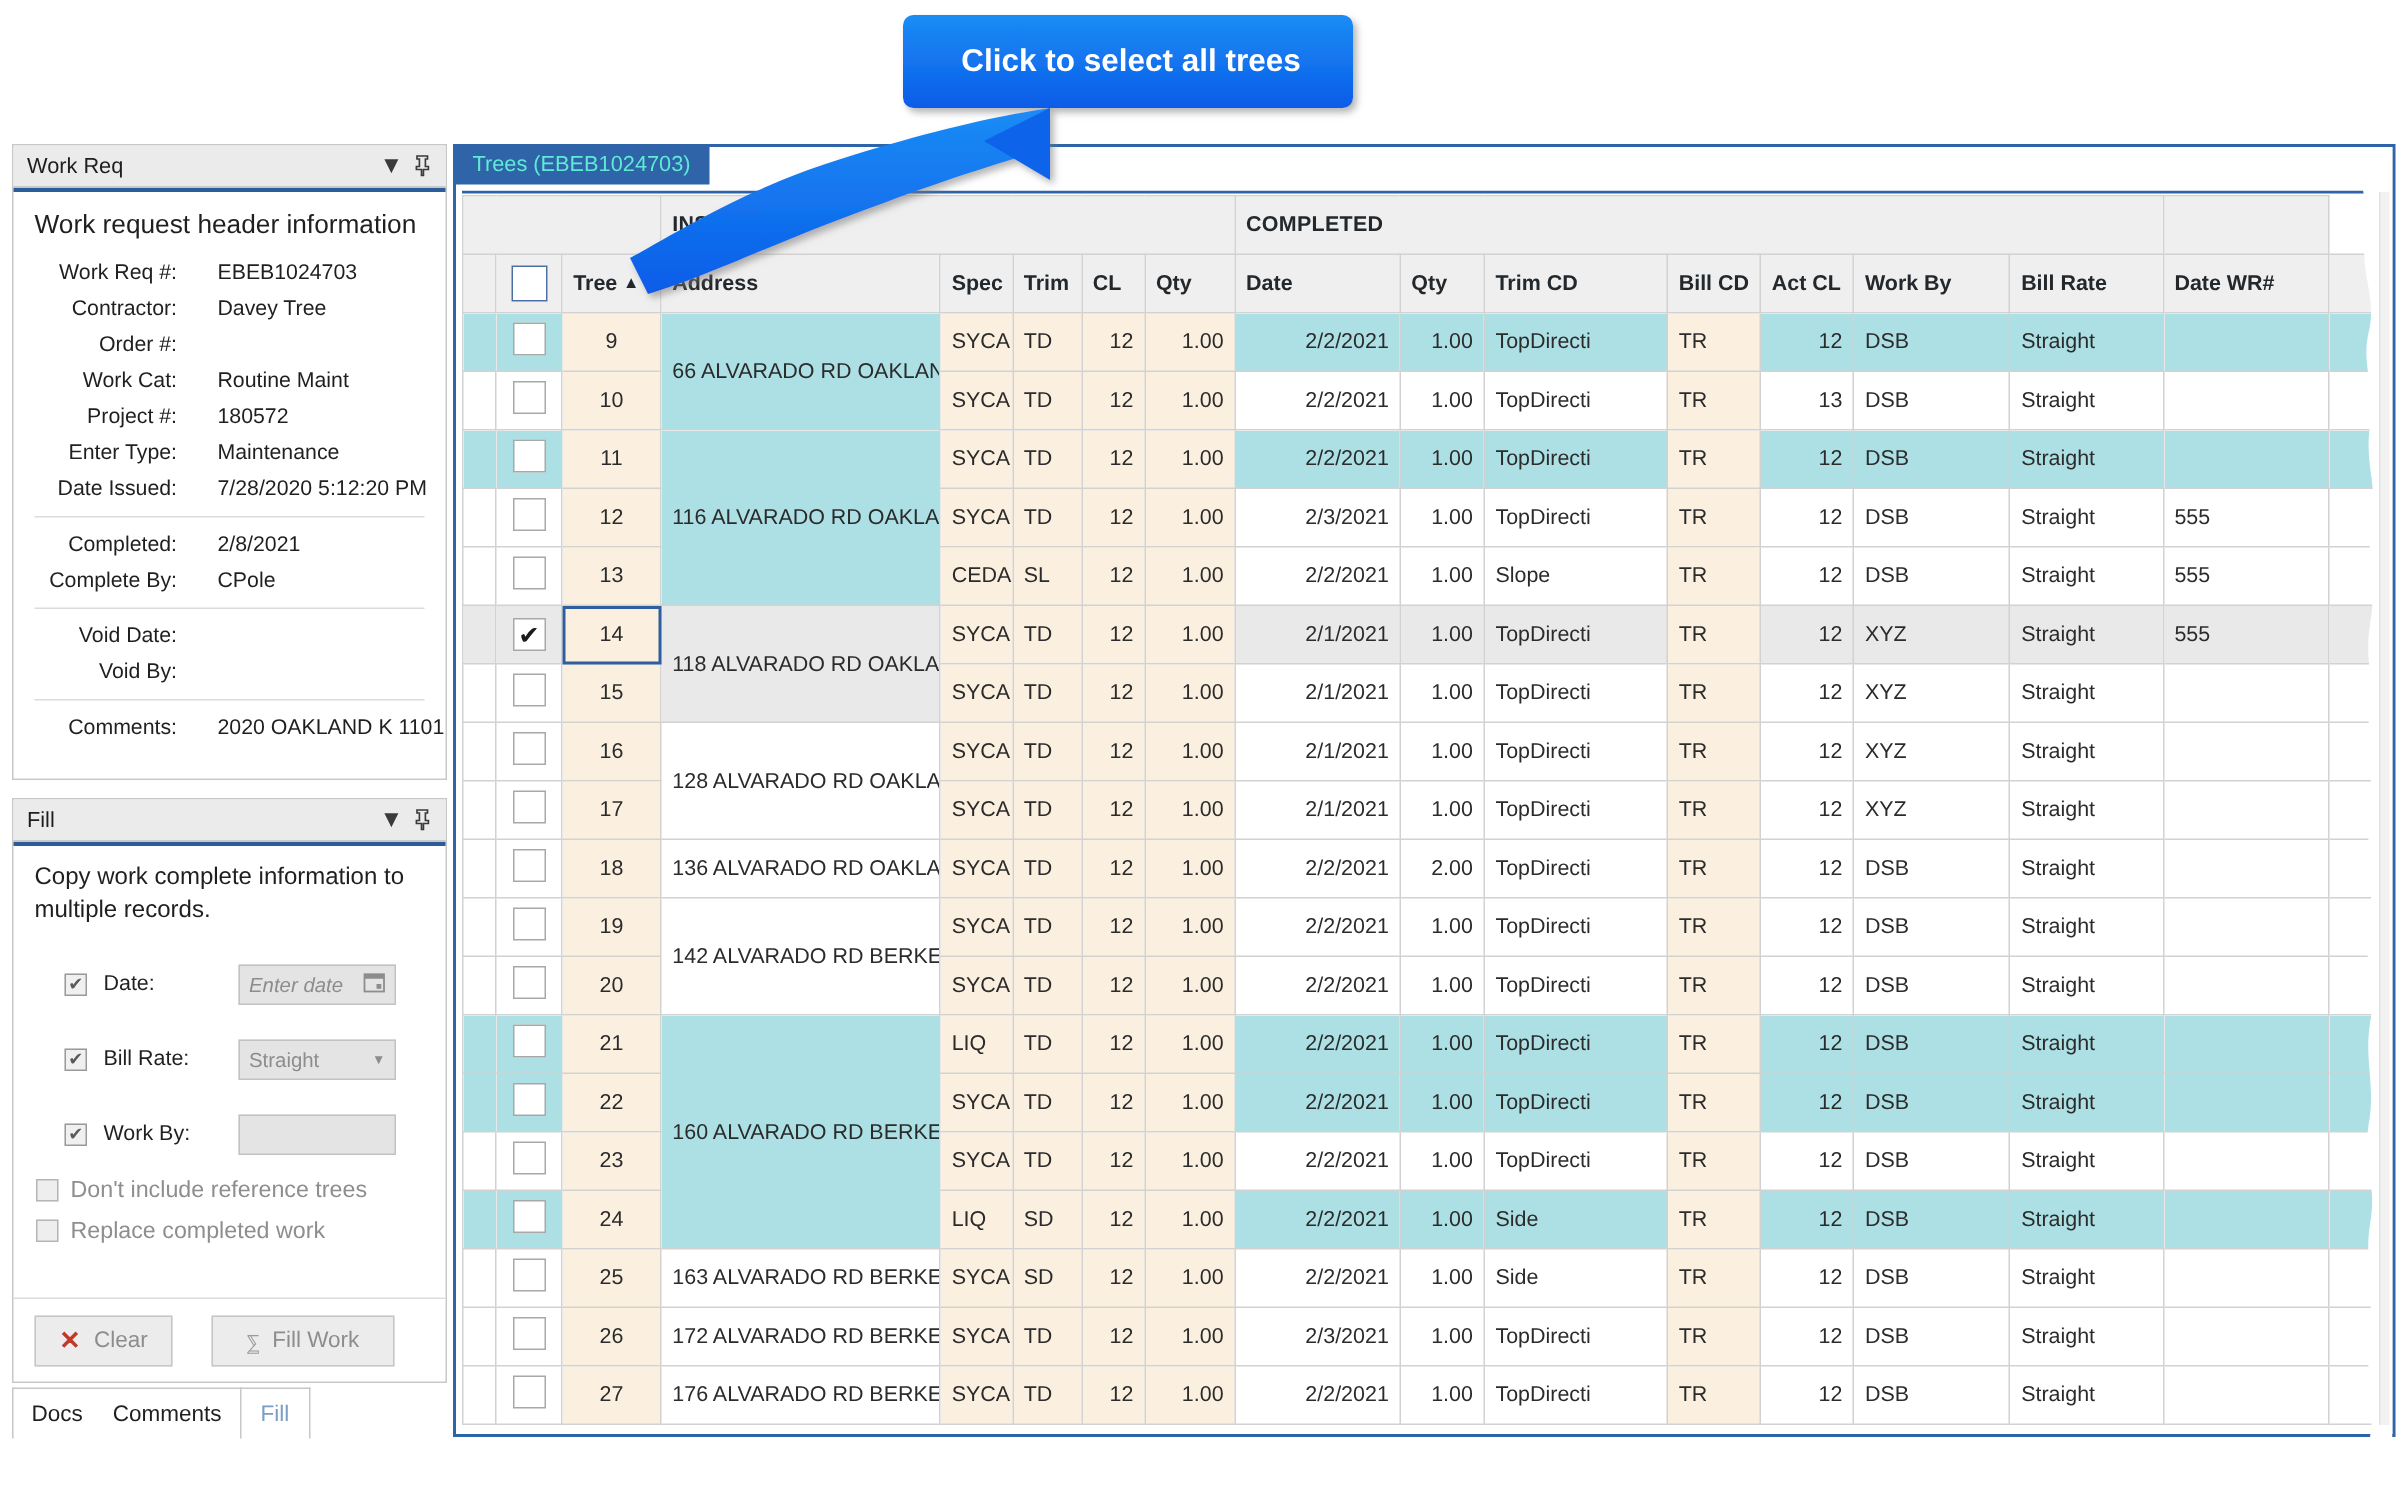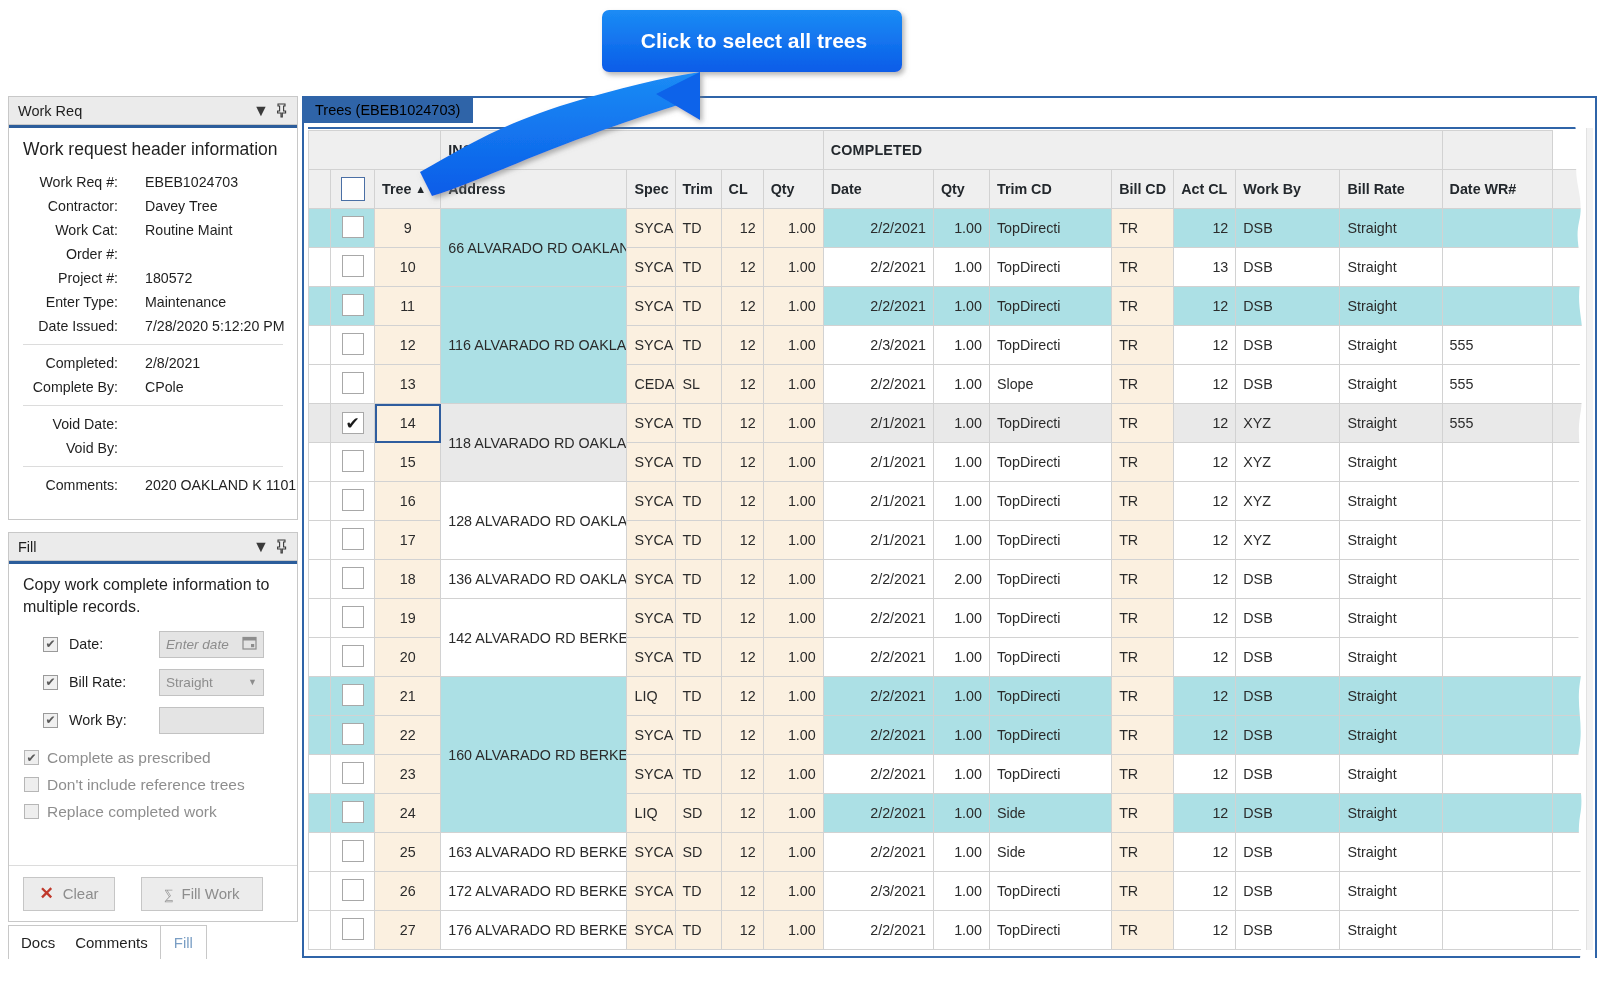"Trees (EBEB1024703)" #grid-tab { color: #000000 -> #5eead4 }
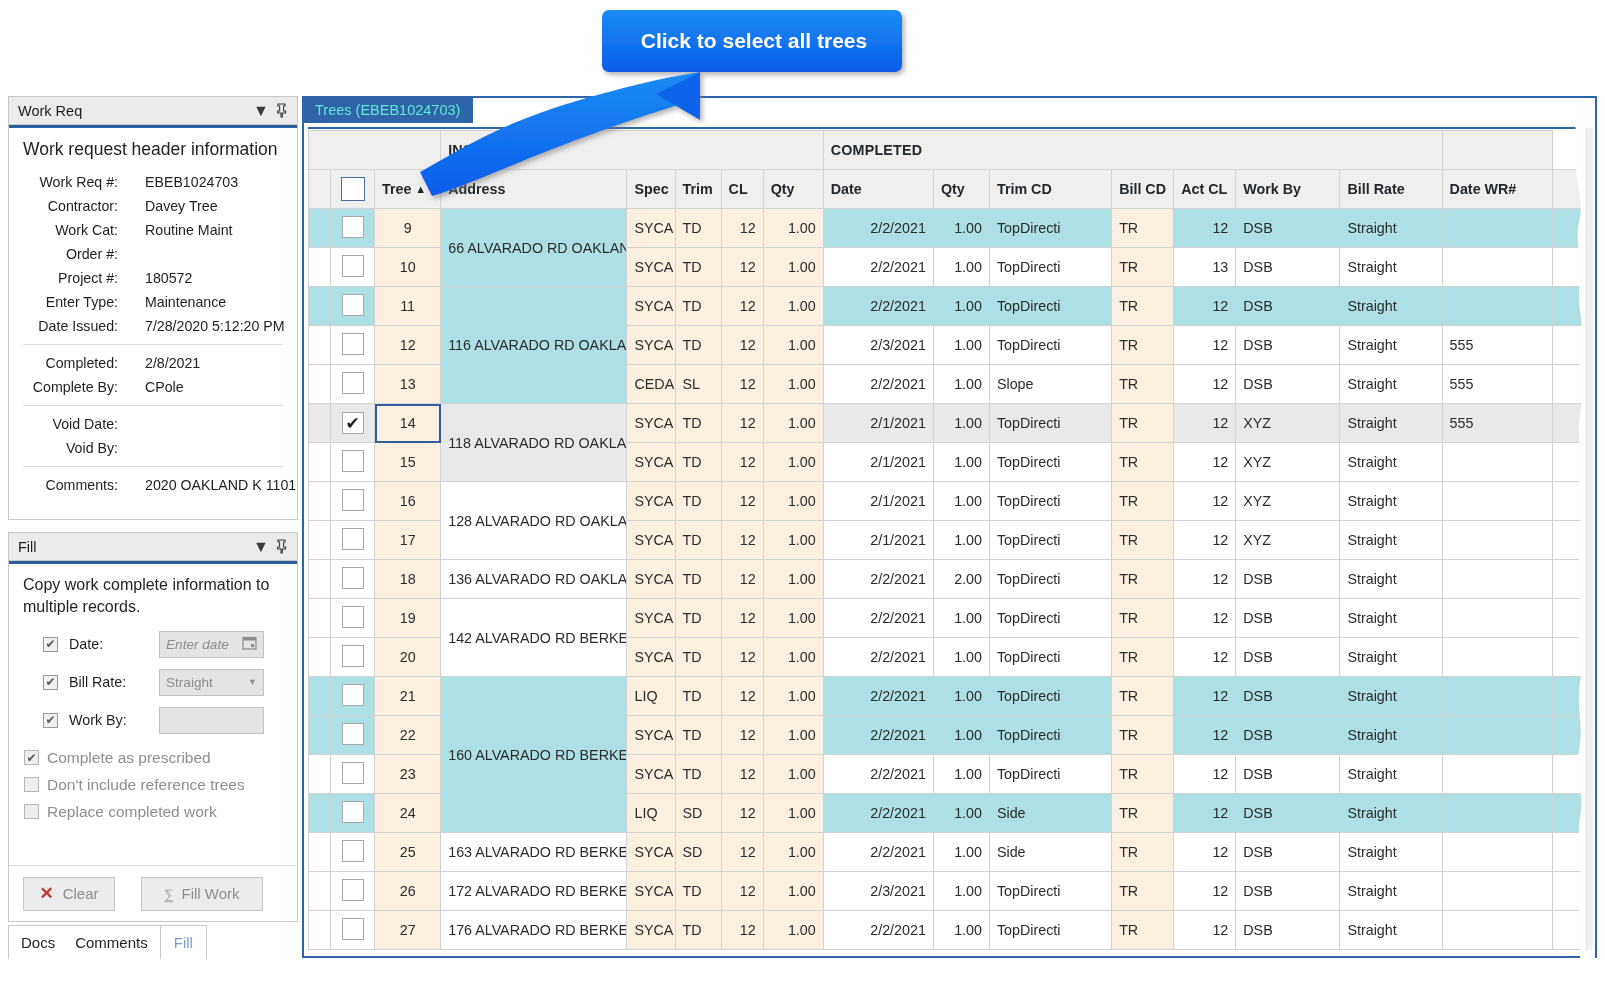"Work Cat:" div.kv { order: before "Order #:" -> after "Order #:" }
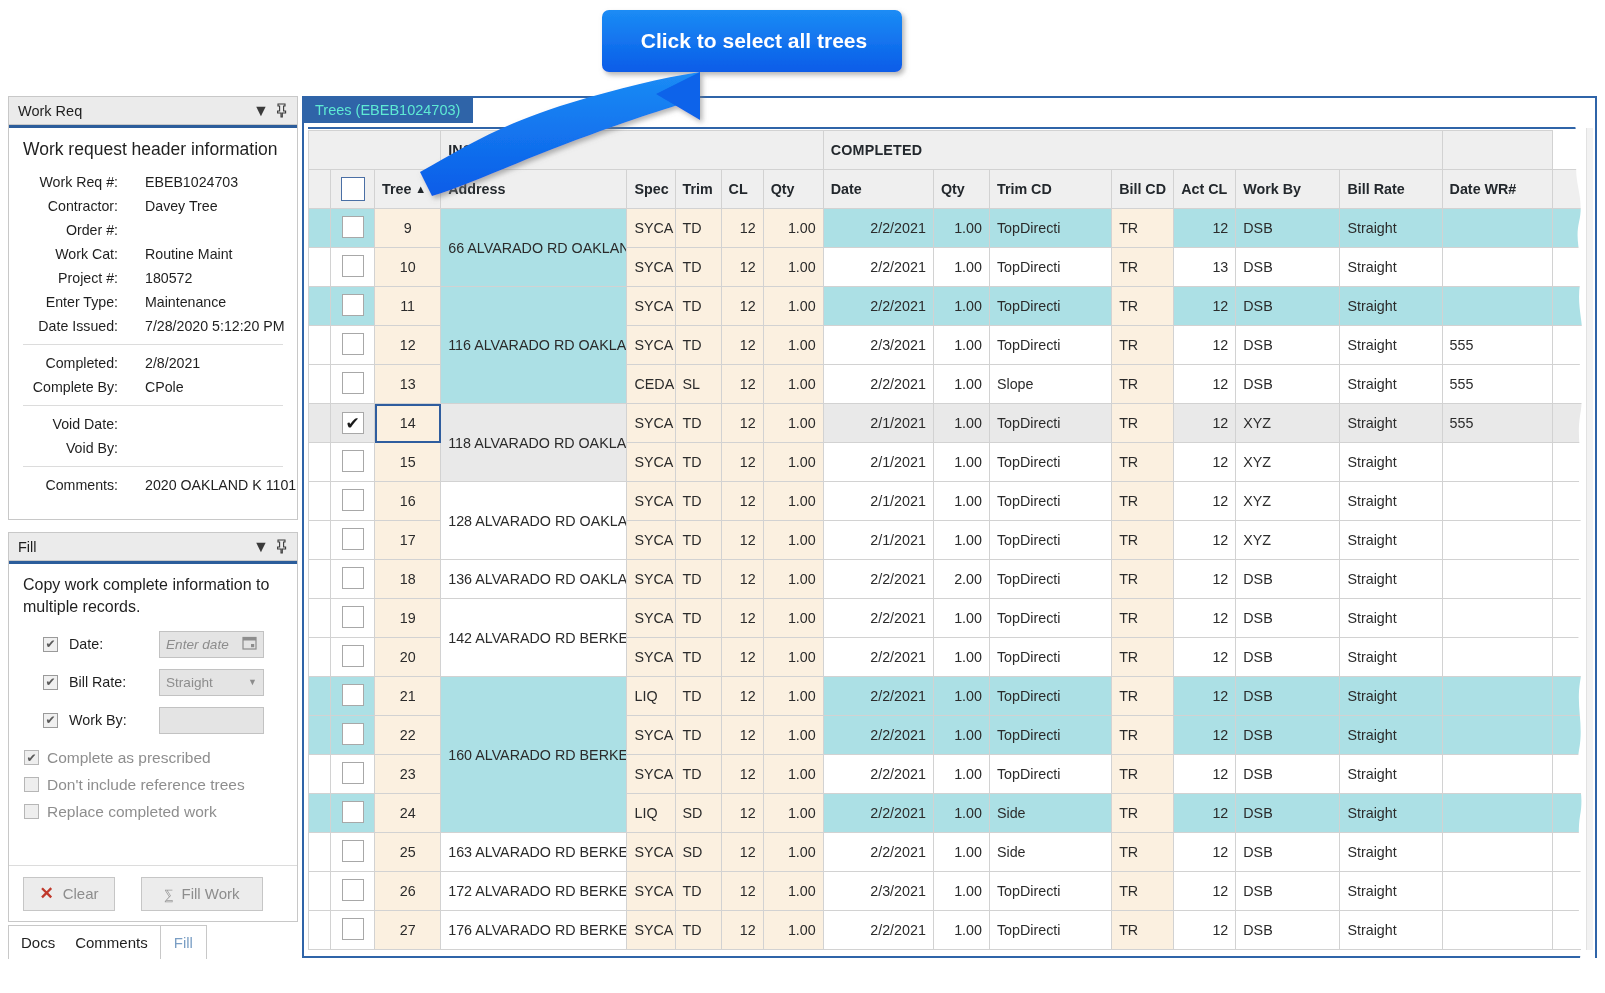"Date:" .fill-row { margin-top: 6px -> 18px }
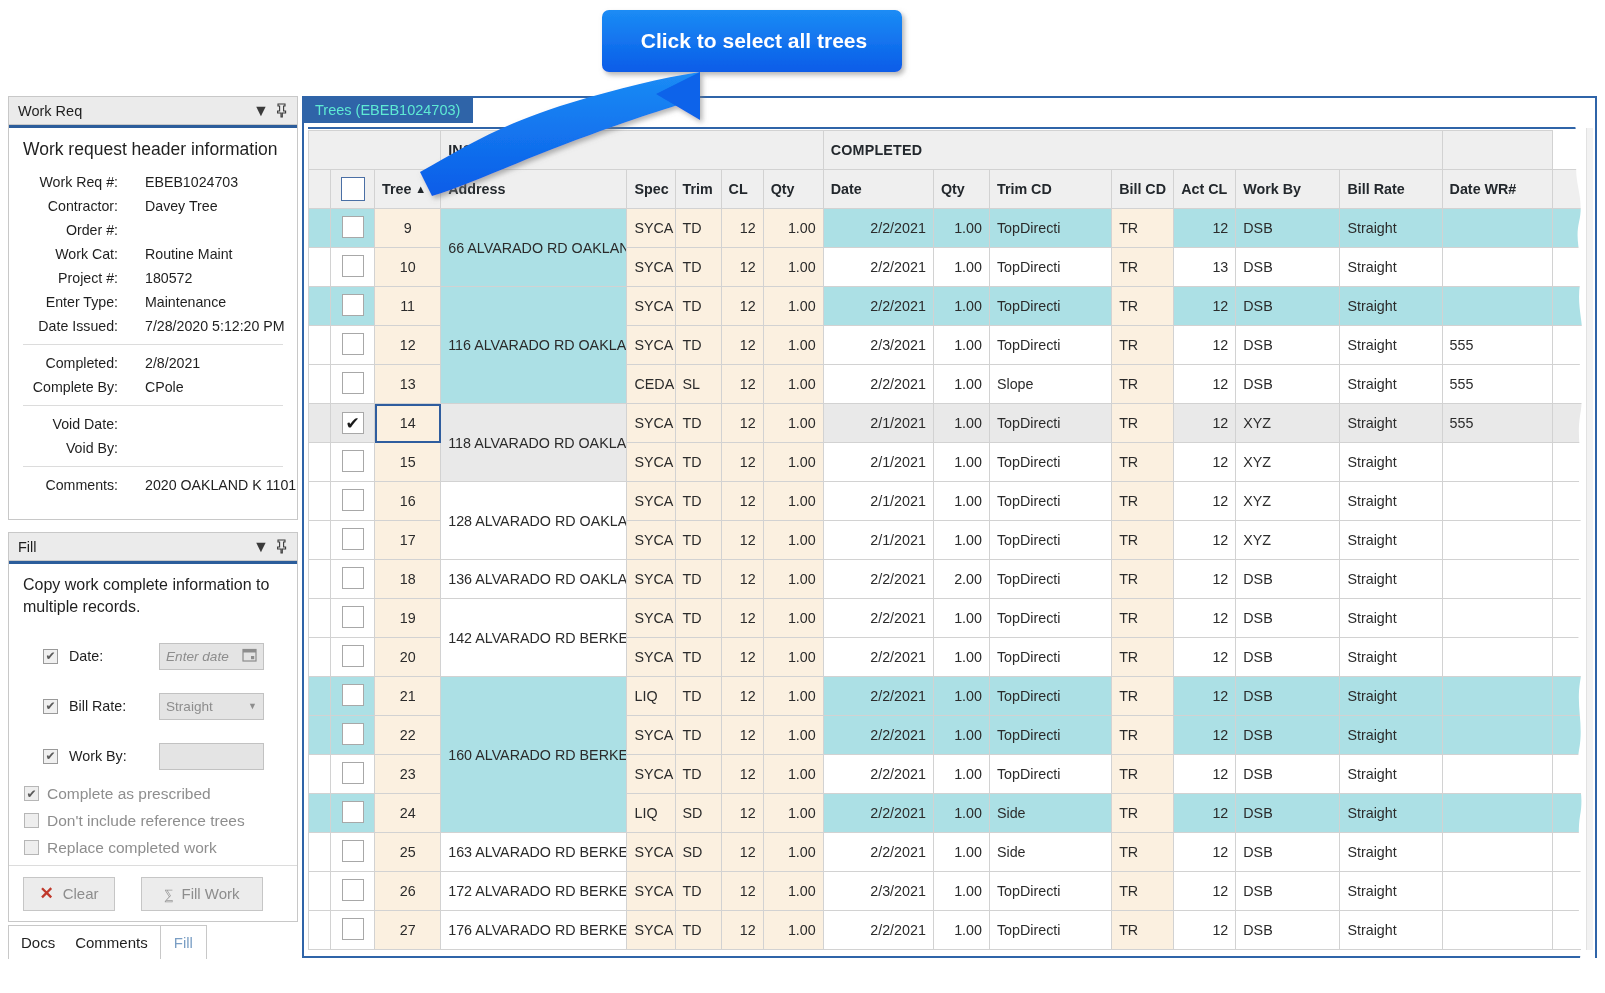"Complete as prescribed" div.opt-row { html: <div> <span></span> <span>Complete as prescribed</span> </div> -> none }
